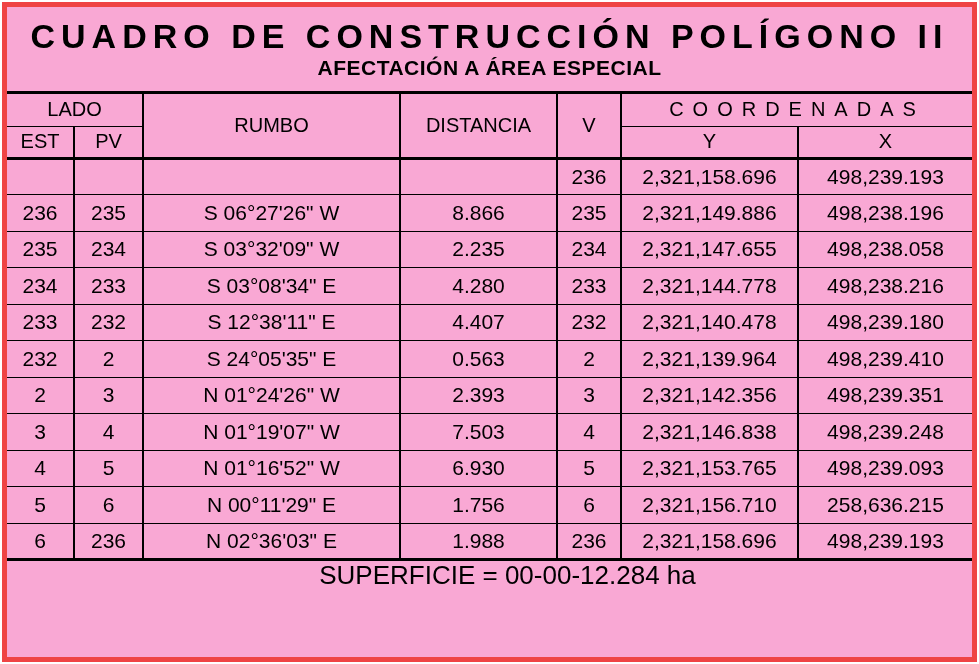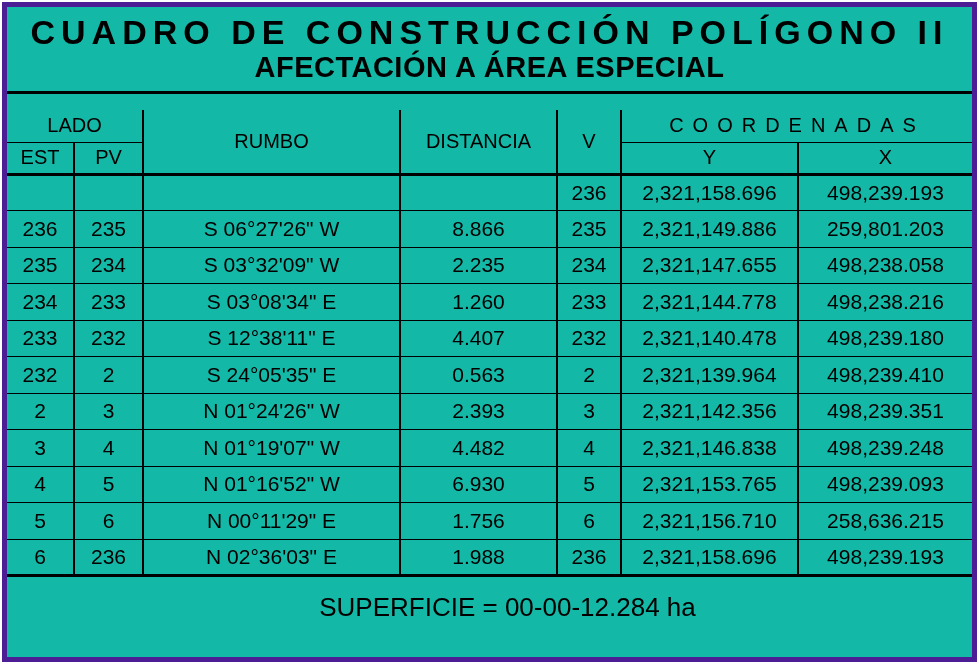"CUADRO DE CONSTRUCCIÓN POLÍGONO II" .frame { background: #14b8a6 -> #f9a8d4; border: 5px solid #4c1d95 -> 5px solid #ef4444; gap: 16px -> none }
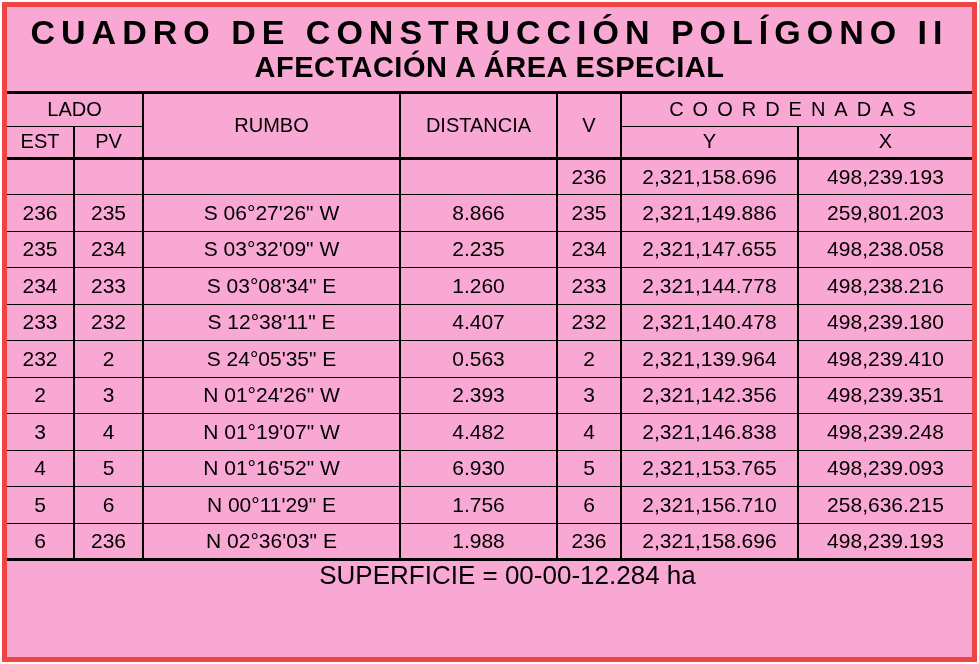"AFECTACIÓN A ÁREA ESPECIAL" .subtitle { font-size: 29px -> 21px }
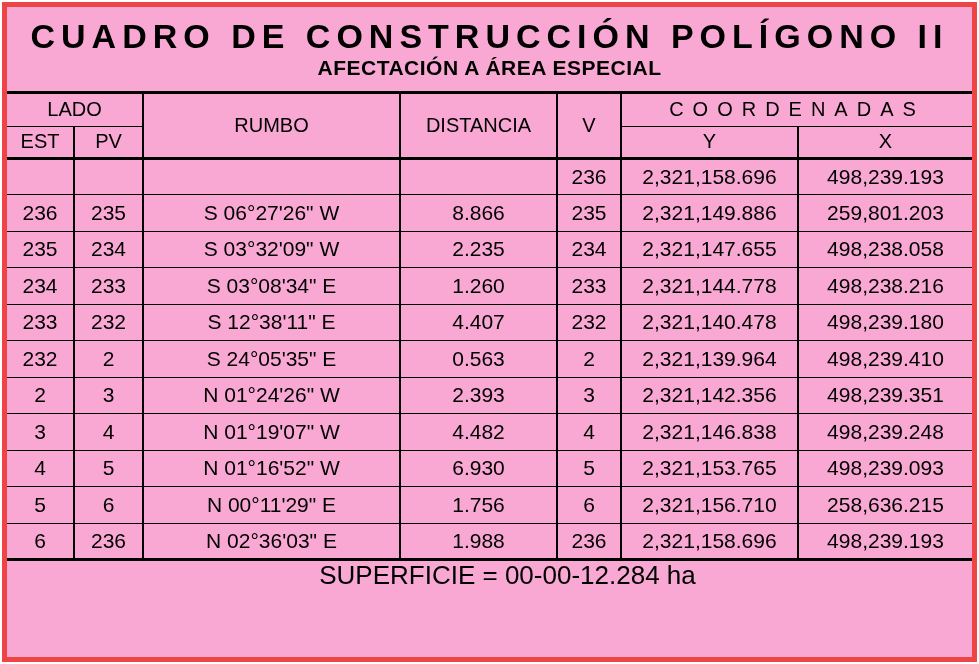"259,801.203" td { text: 259,801.203 -> 498,238.196 }
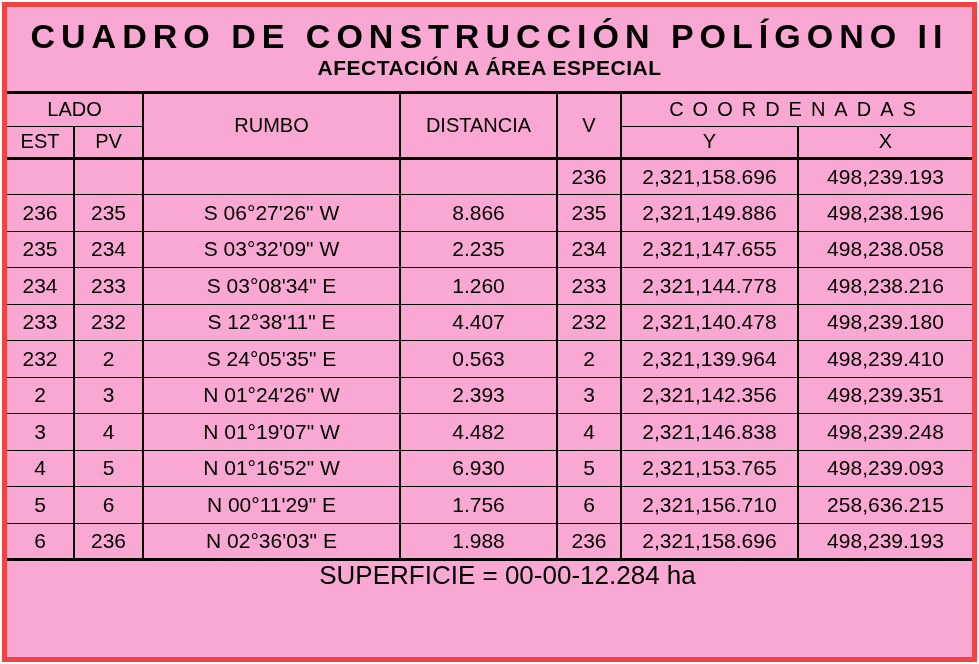"1.260" td { text: 1.260 -> 4.280 }
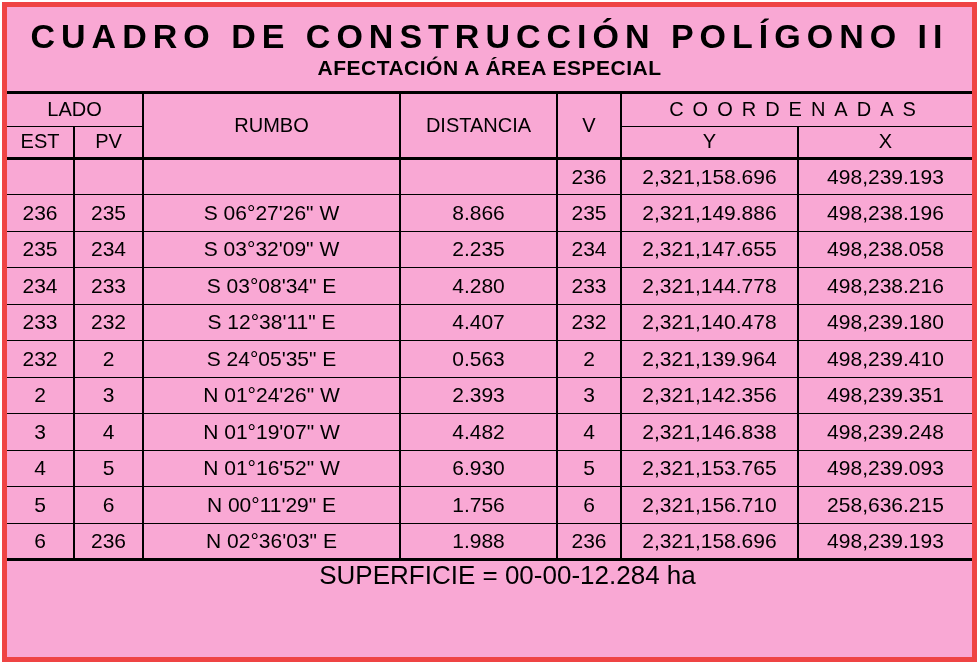"4.482" td { text: 4.482 -> 7.503 }
